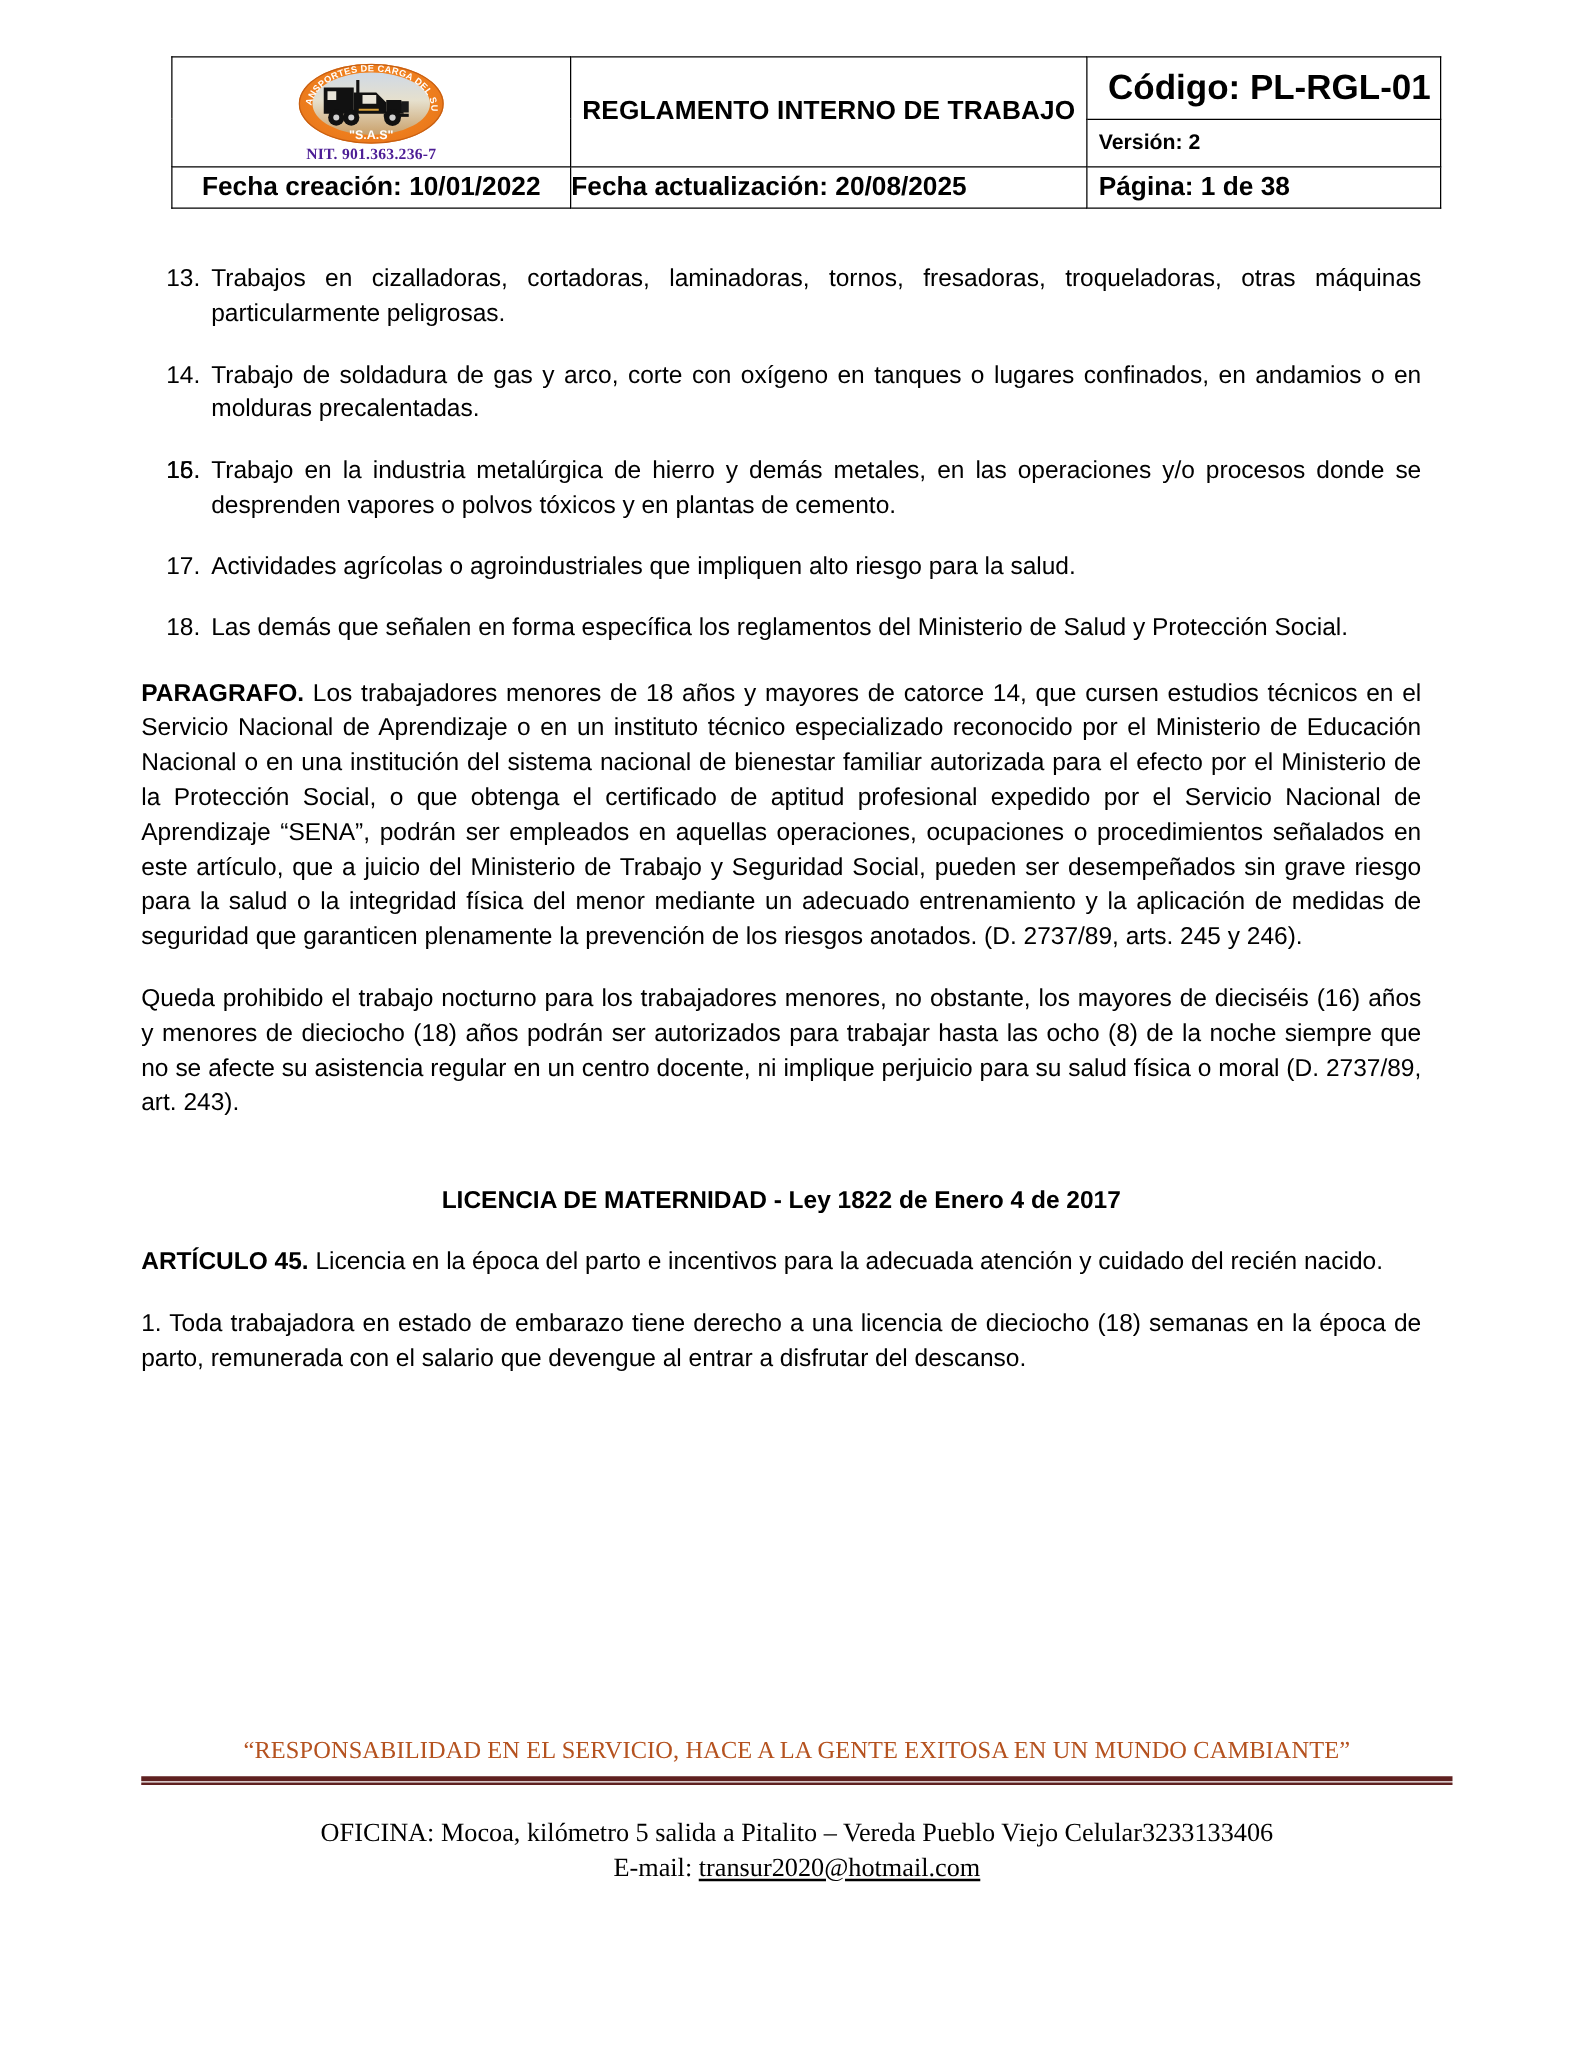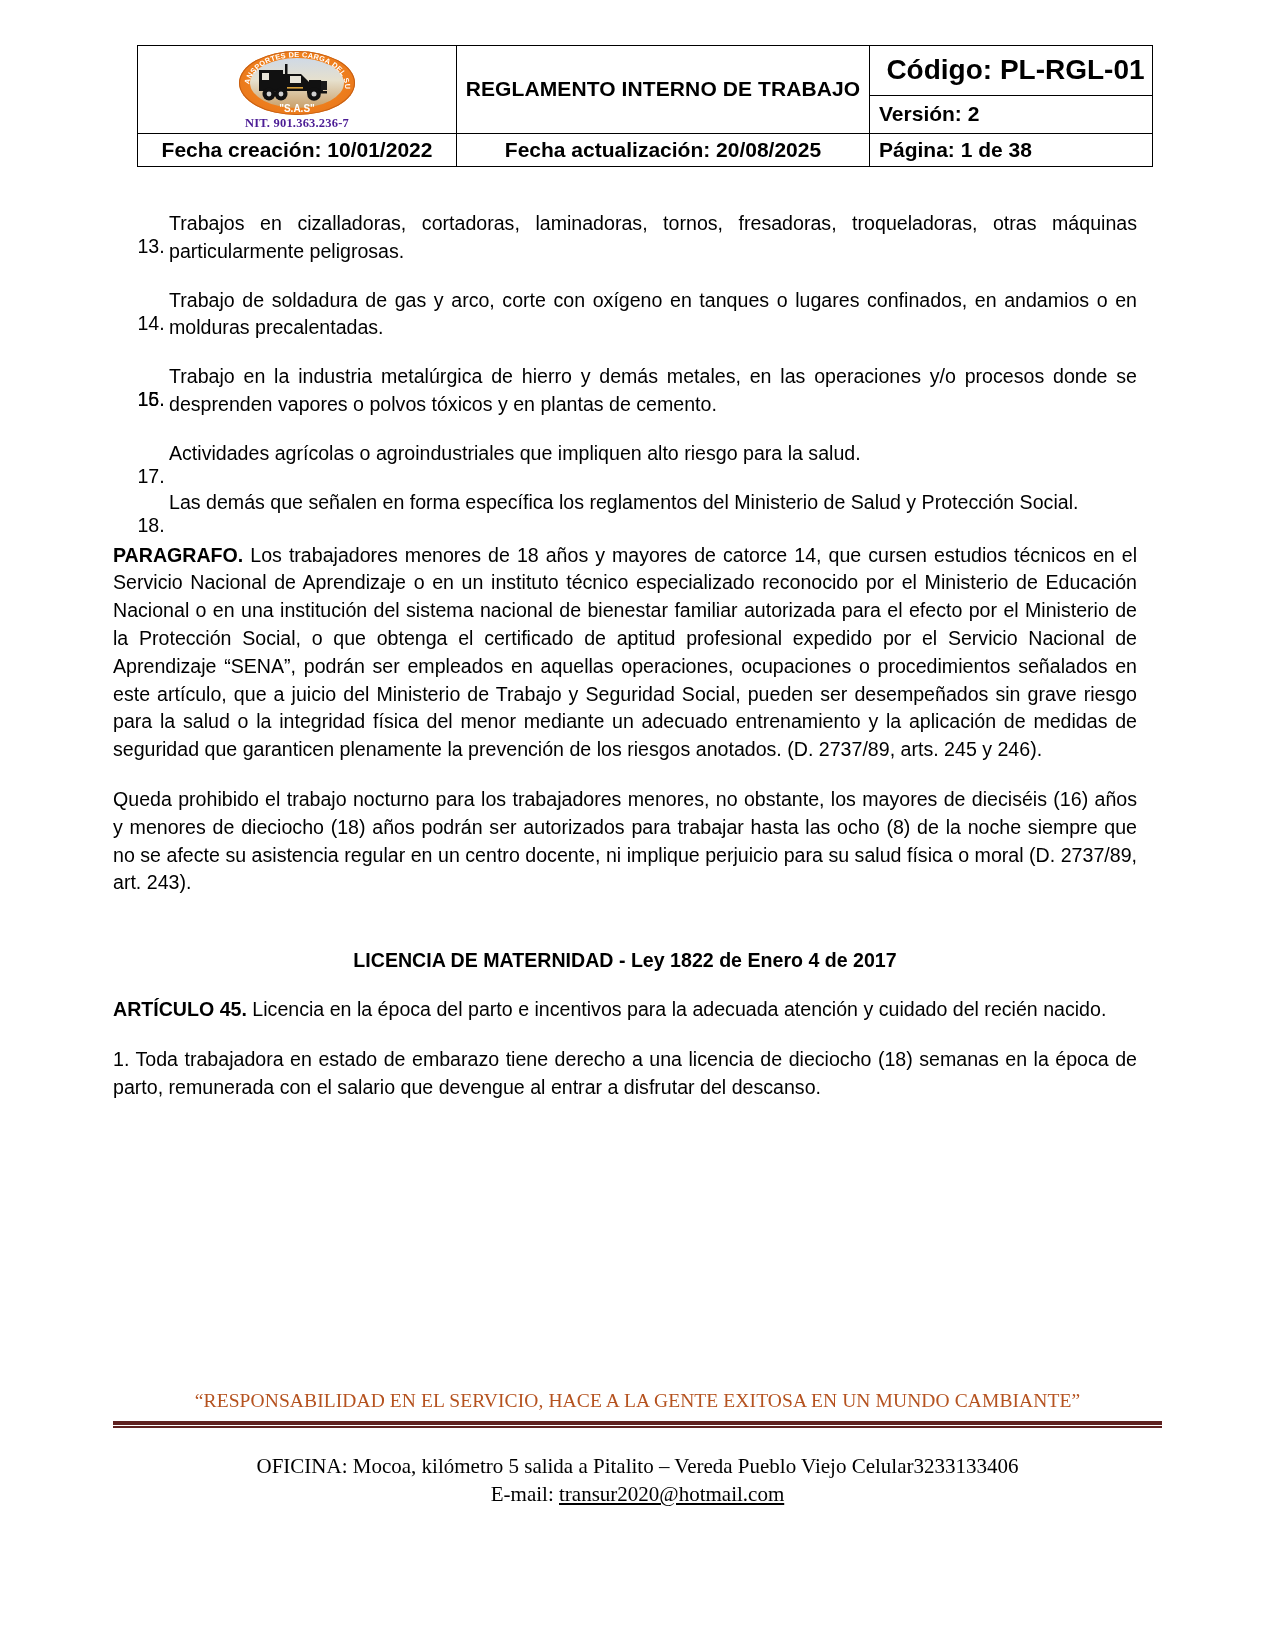"Versión: 2" .cell-version { font-size: 21px -> 17px }
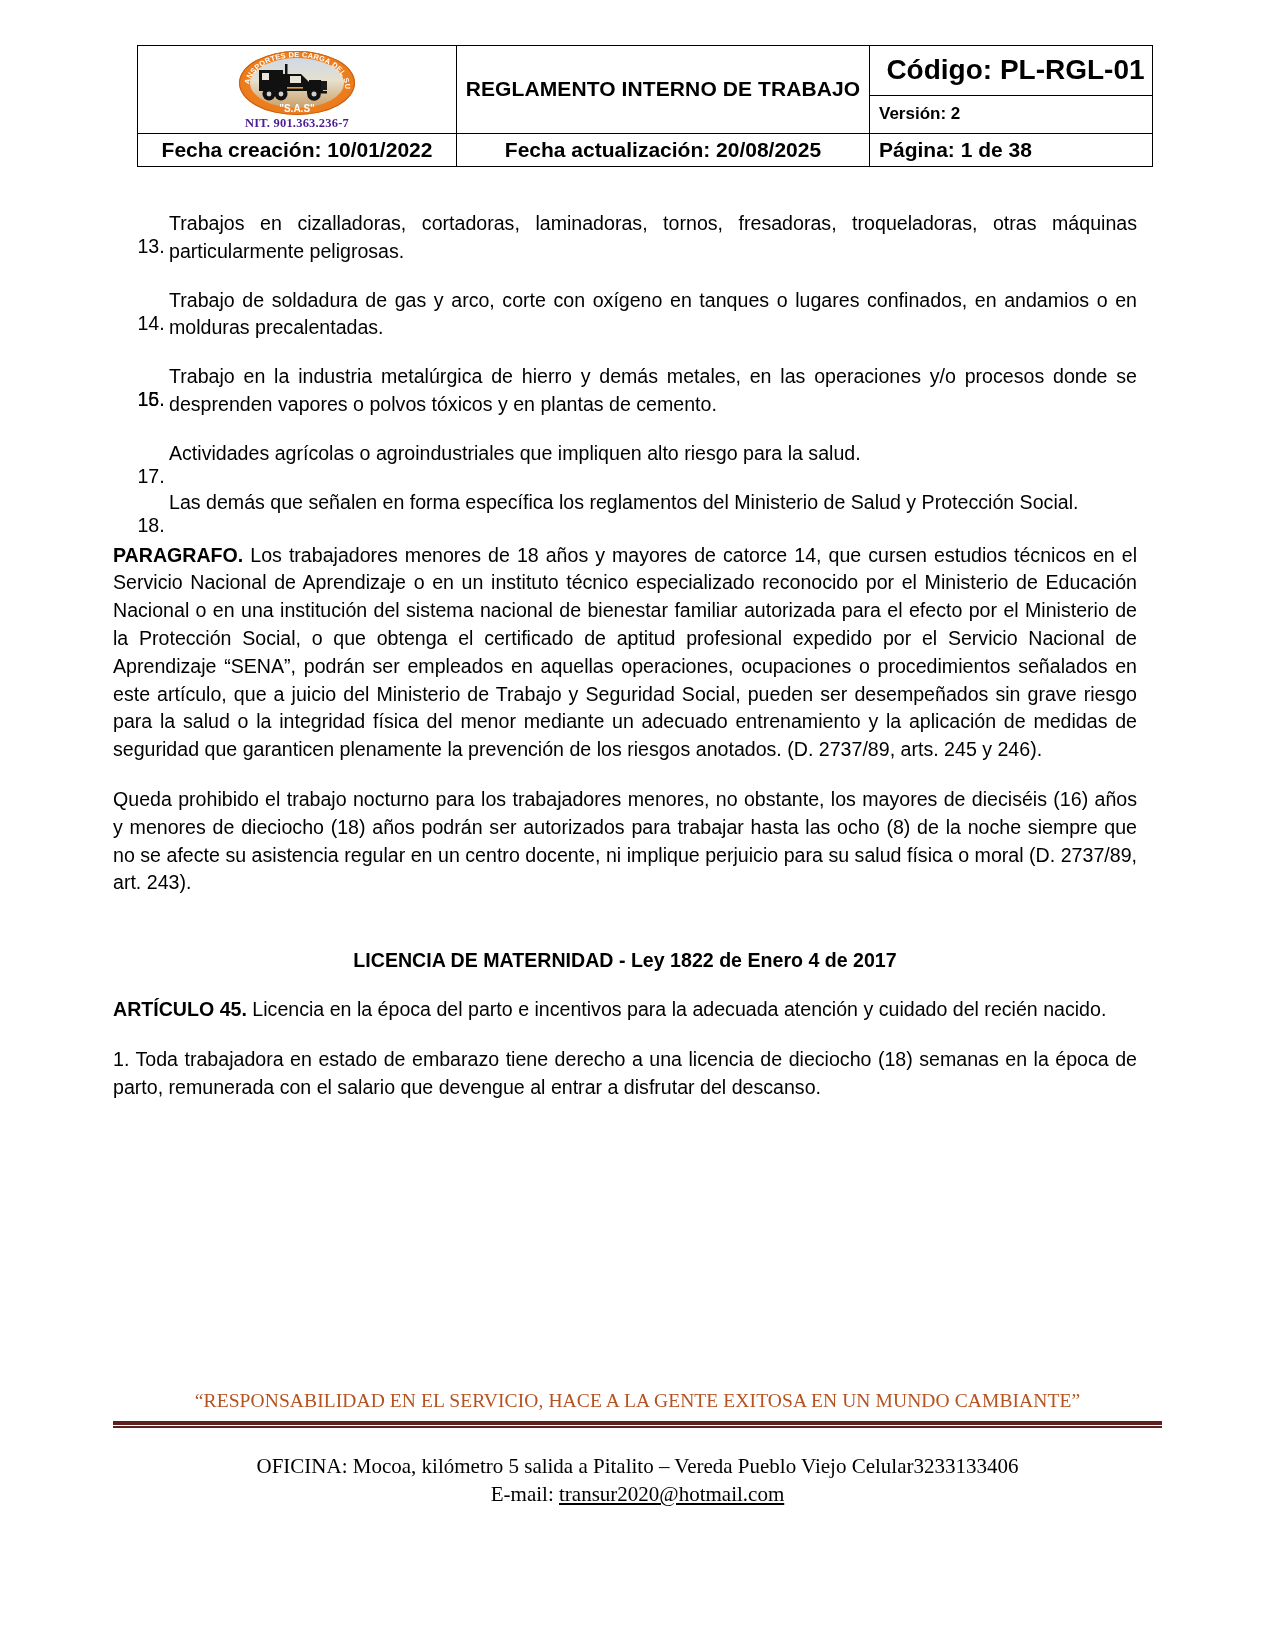"Fecha actualización: 20/08/2025" .row2 .c2 { text-align: center -> left }
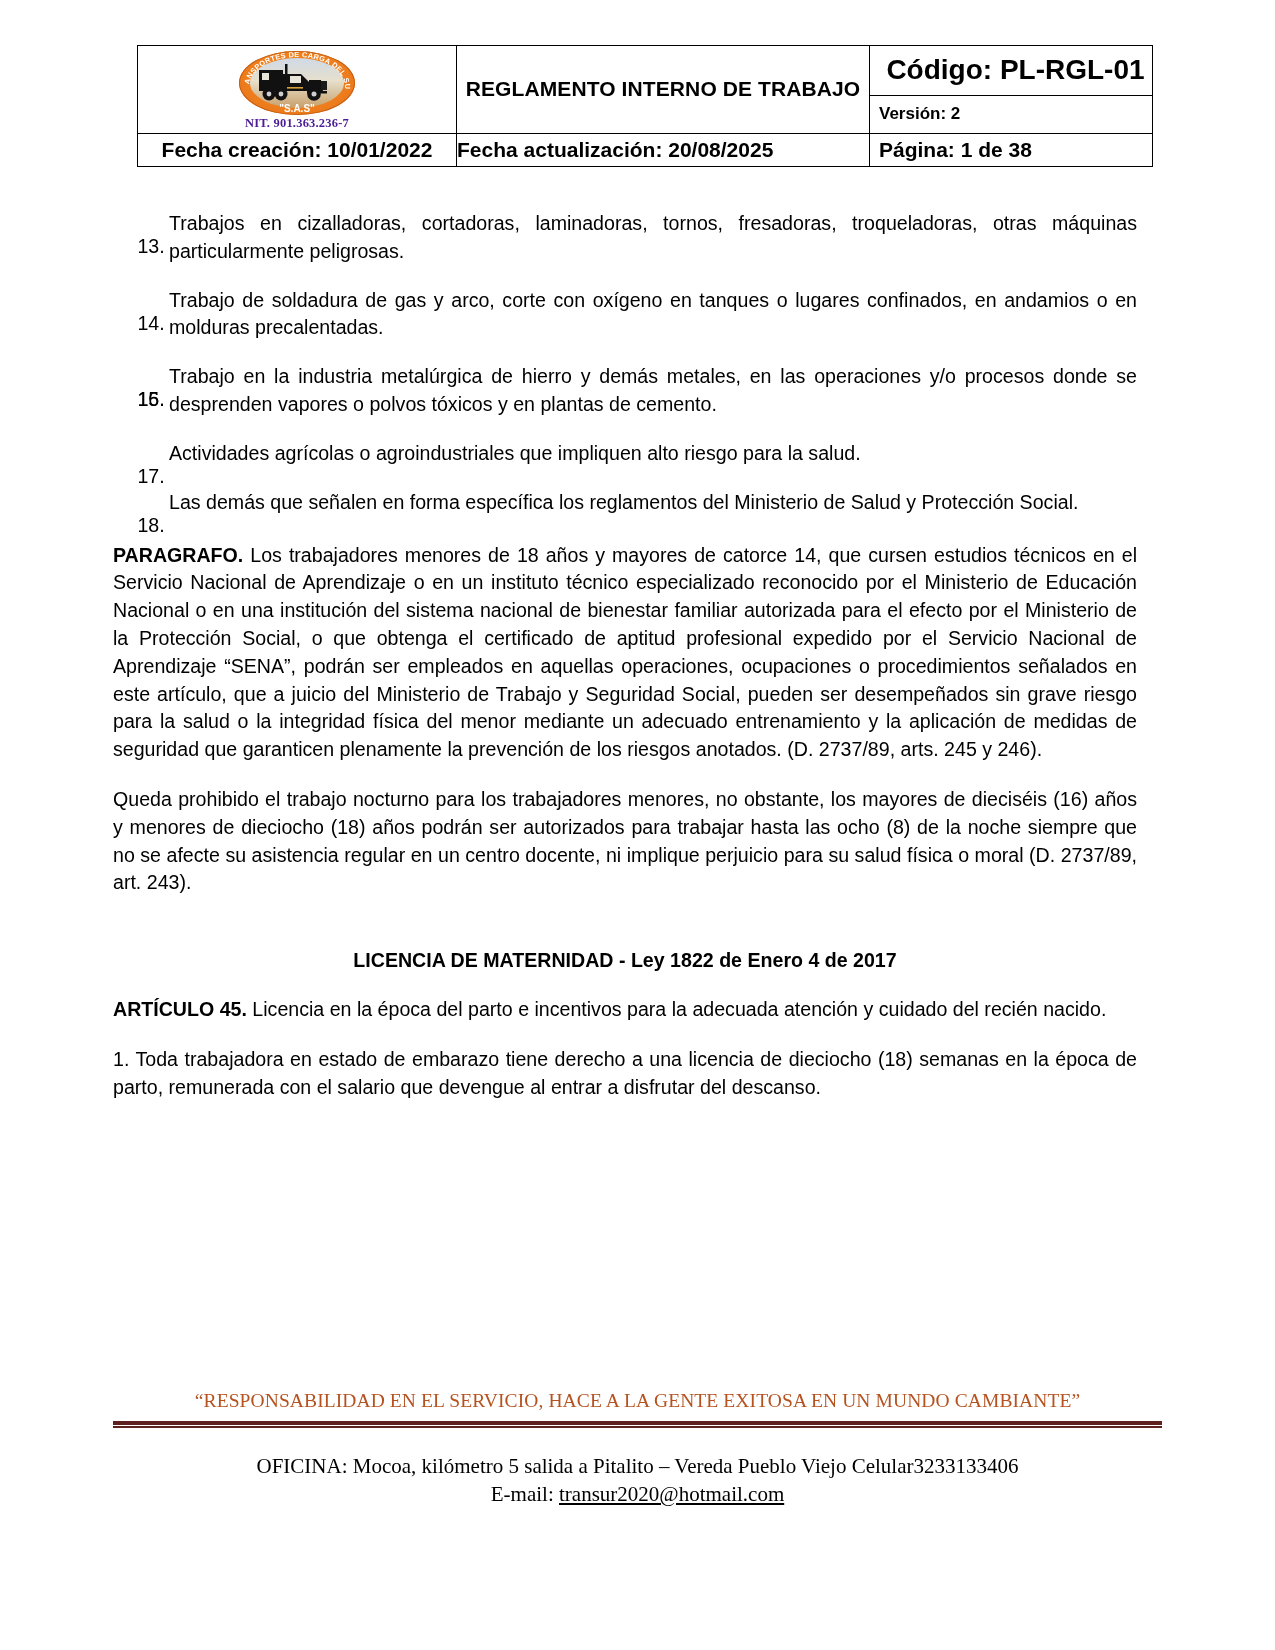"13." ol.numlist > li .num { margin-top: 23px -> none; text-align: center -> left }
